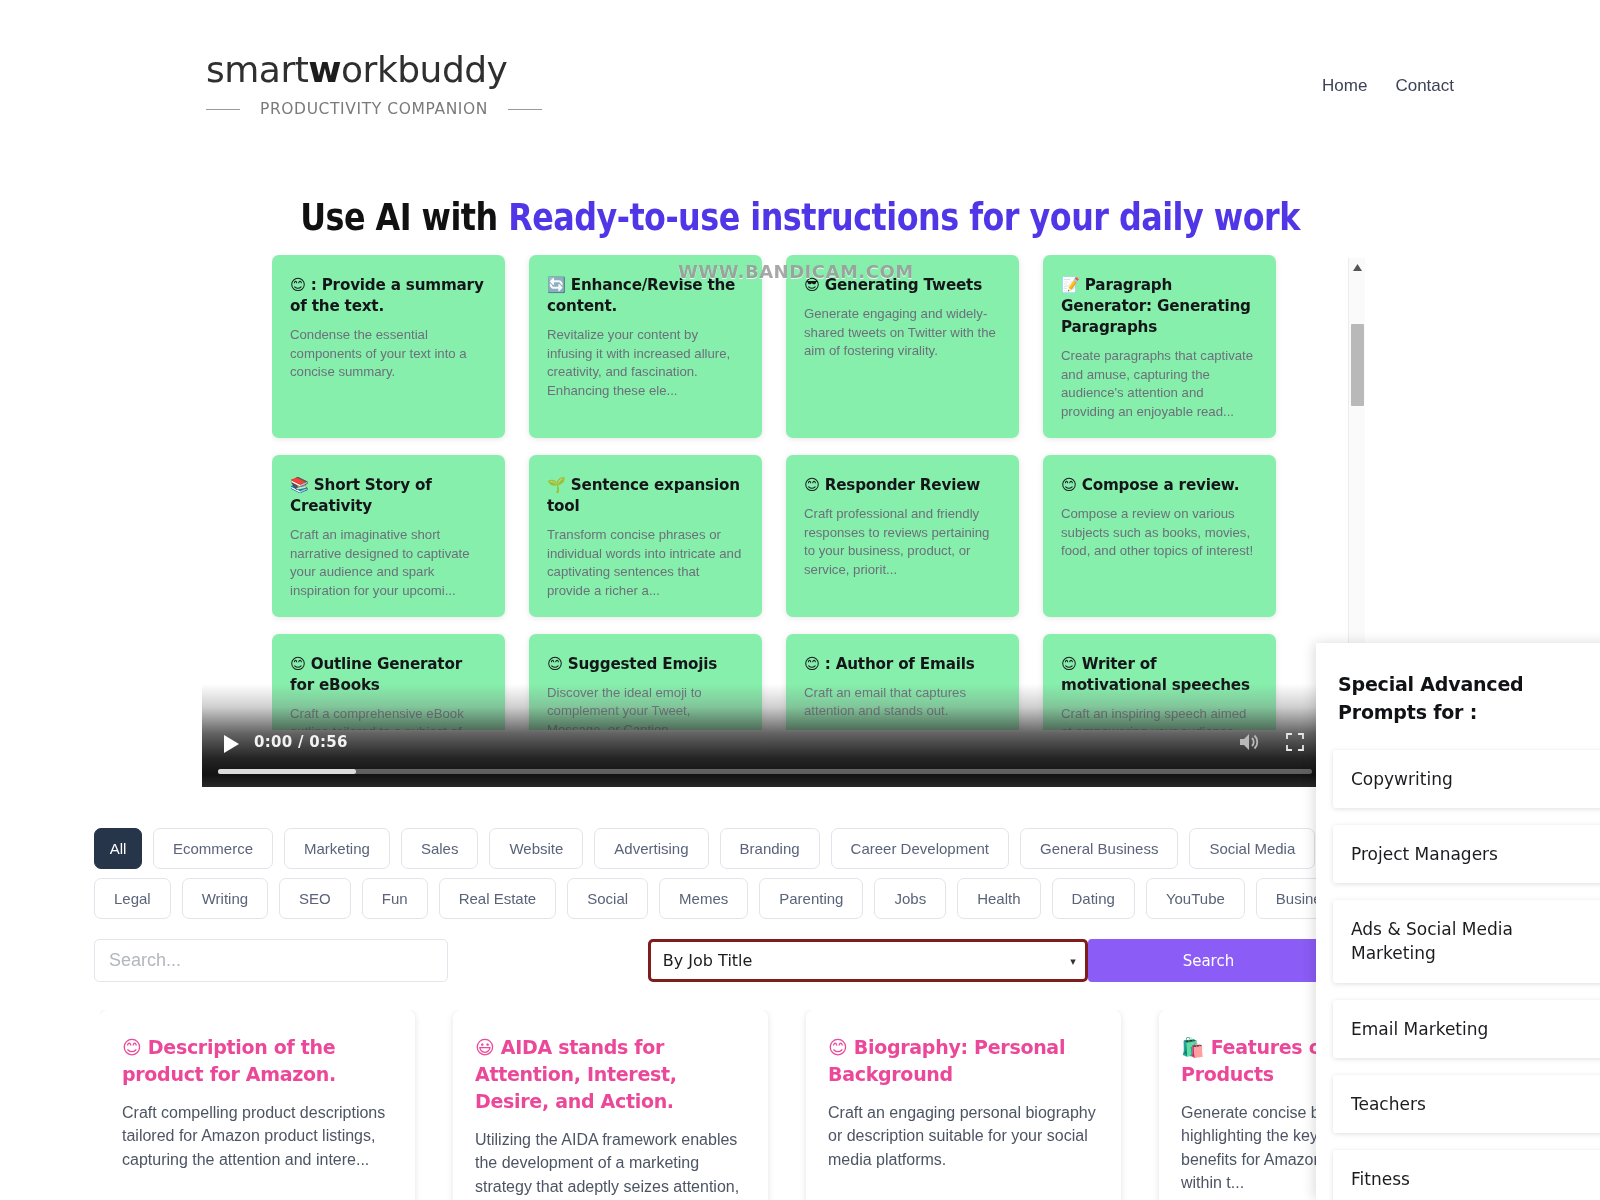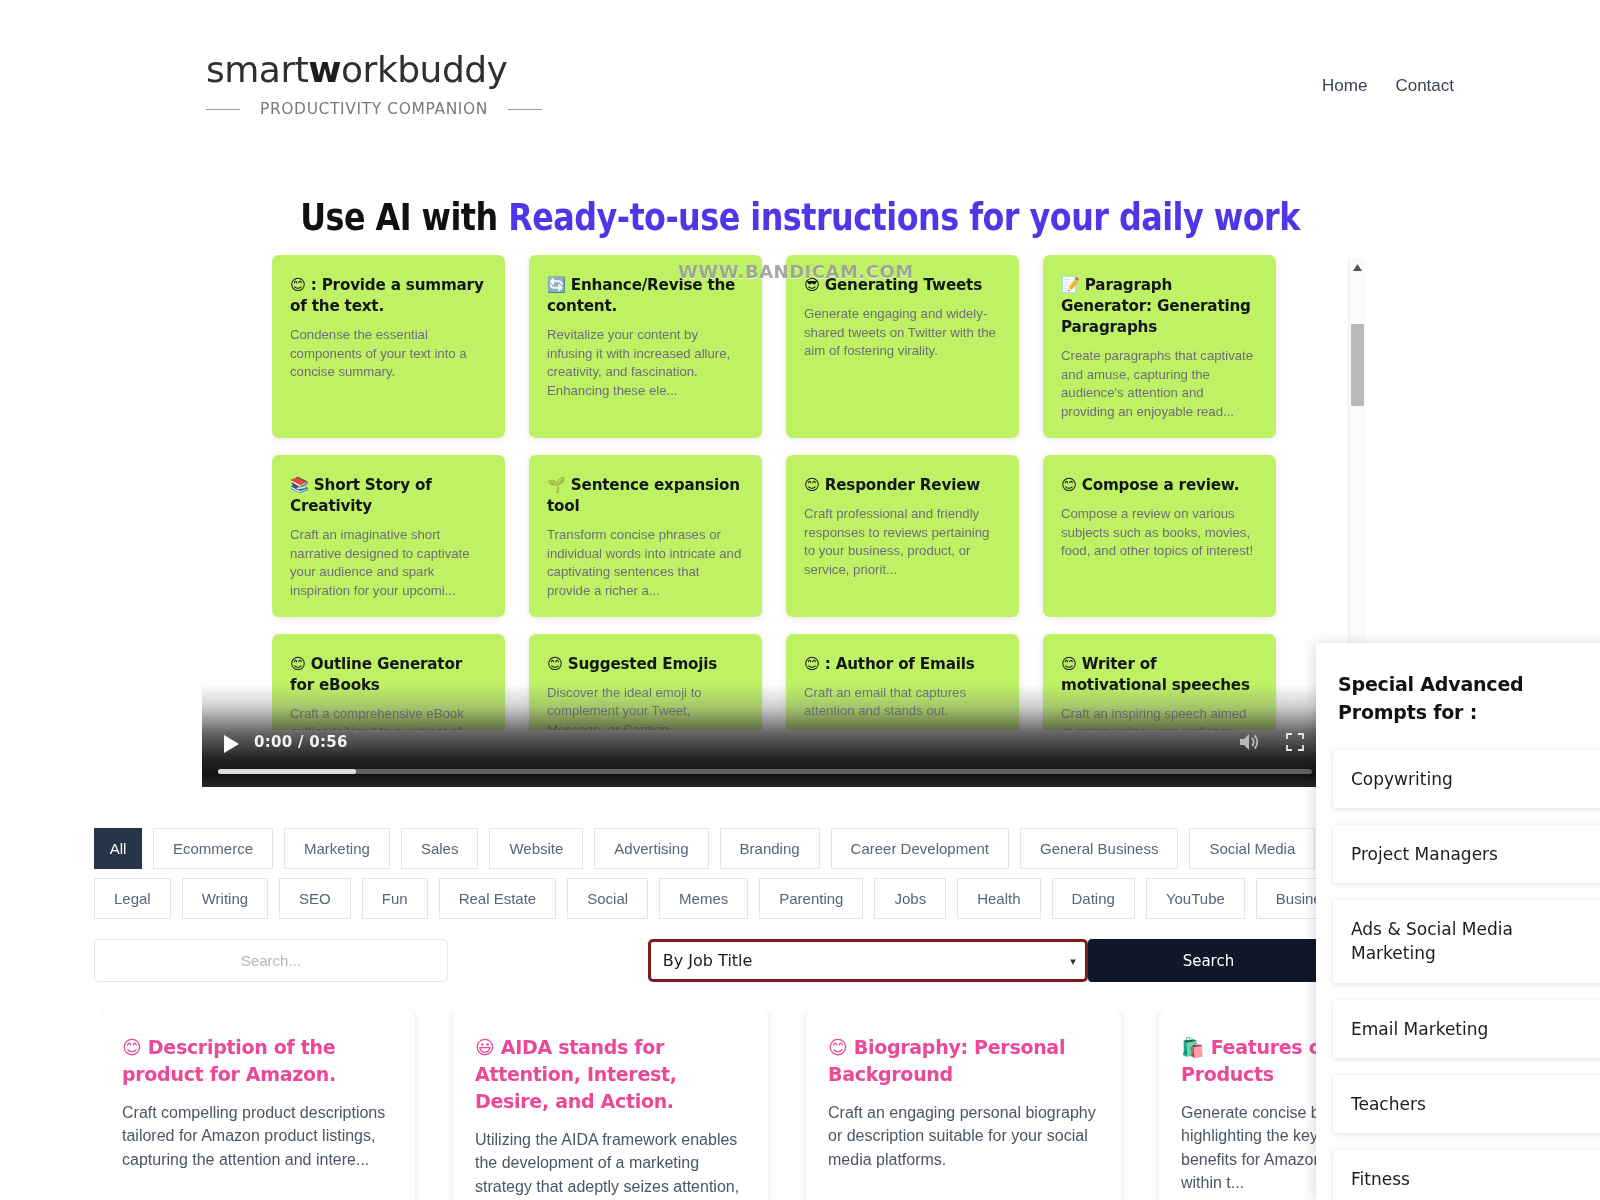"😊 : Provide a summary" .pcard { background: #bef264 -> #86efac }
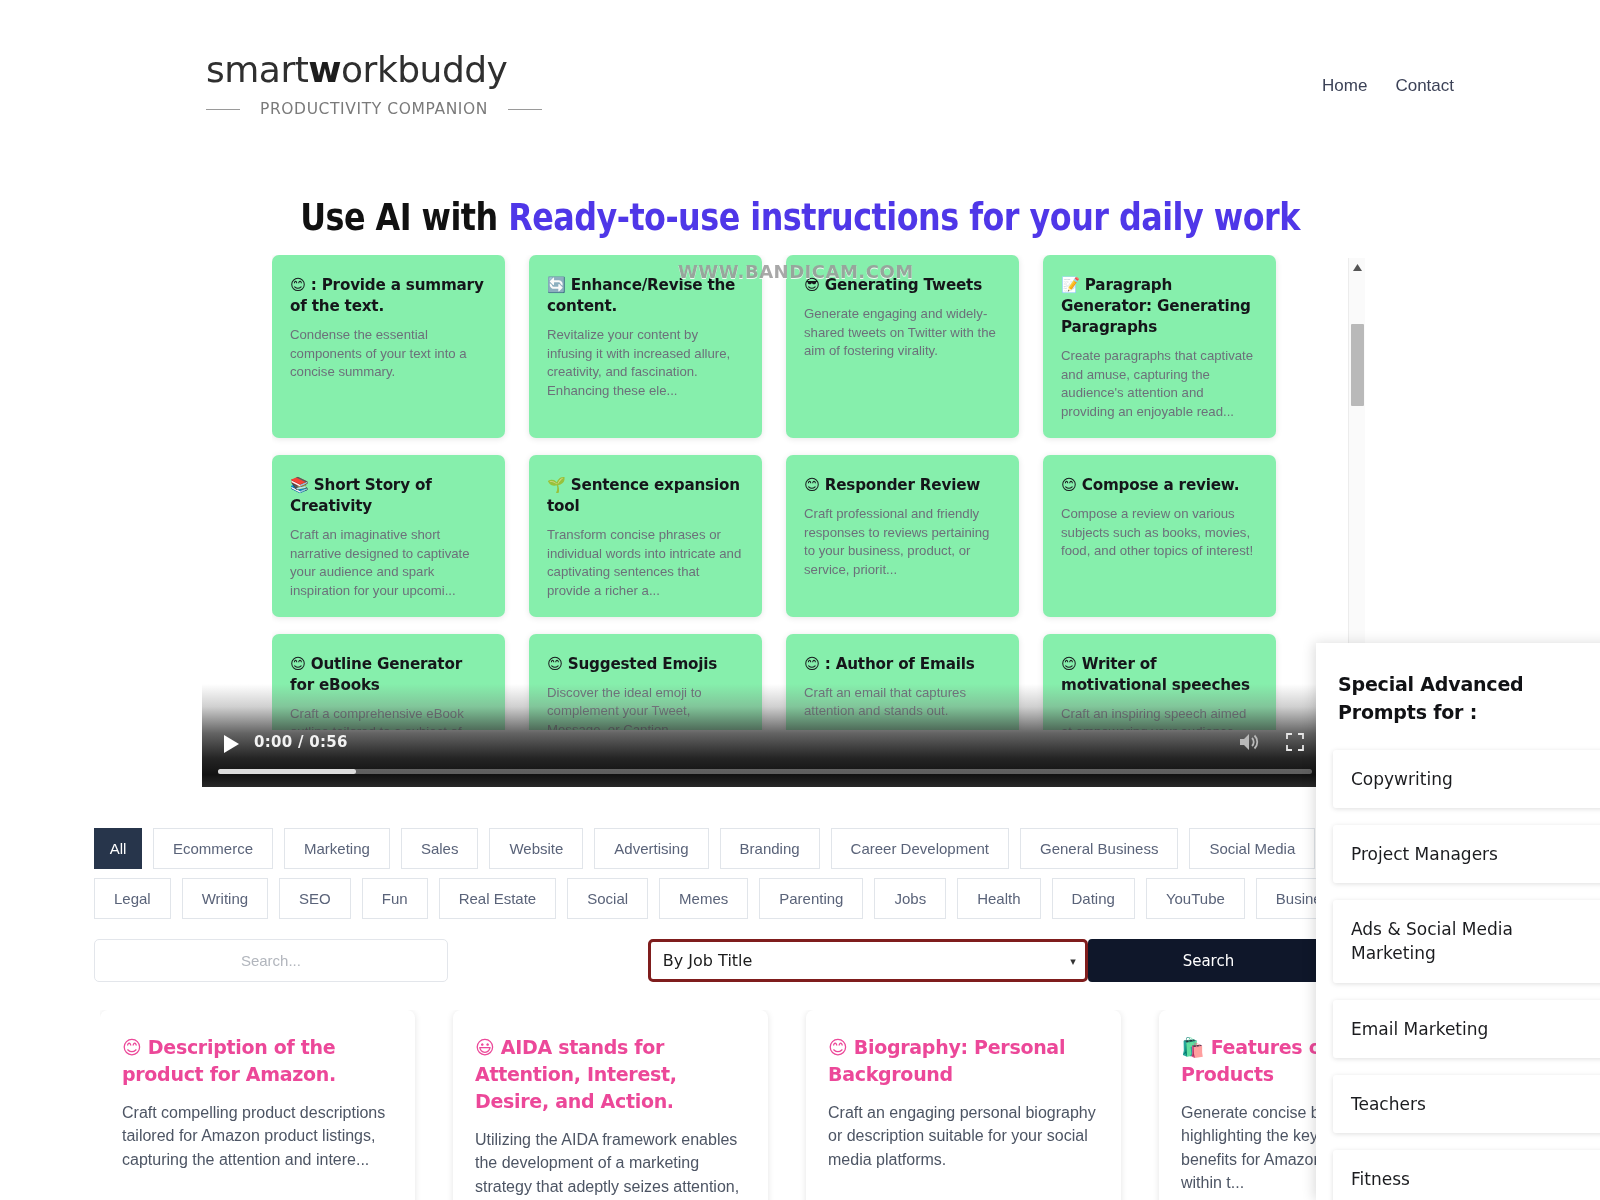"All" .tag { border-radius: 0 -> 7px }
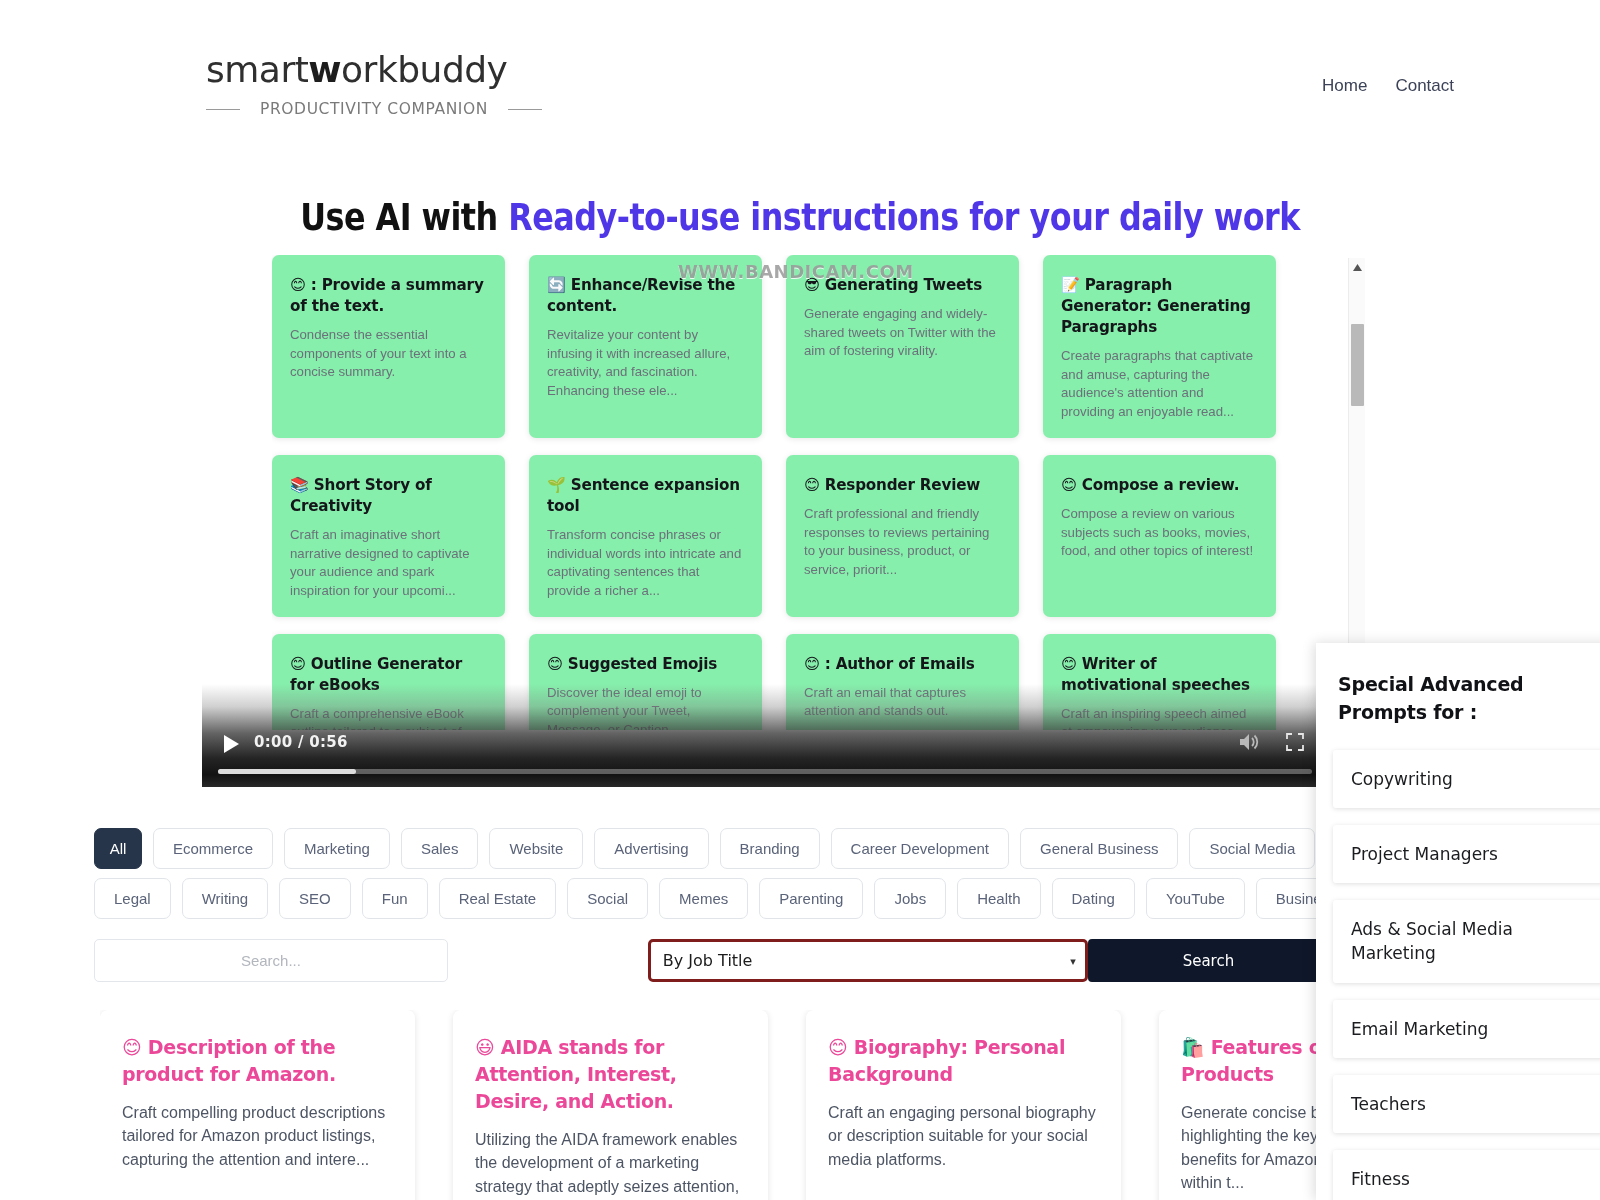"Search..." .search-input { font-size: 15px -> 18px; text-align: center -> none }
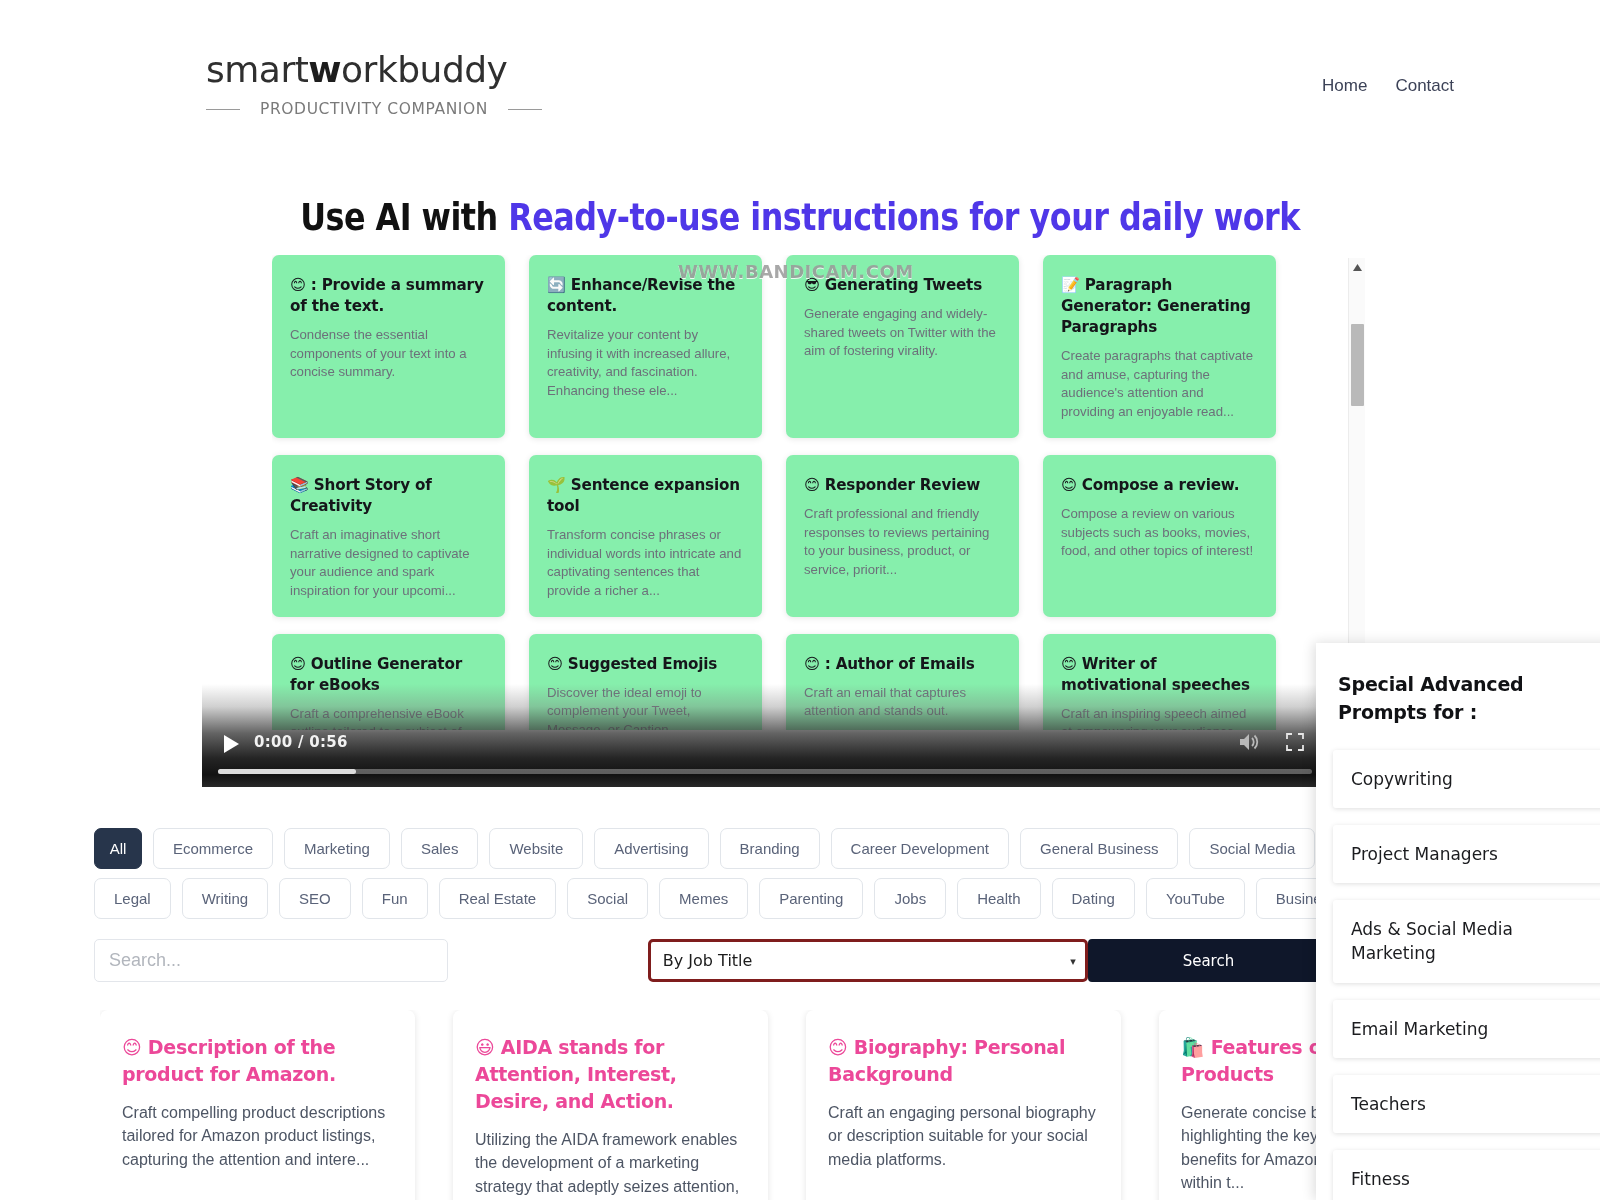"Search" .search-btn { background: #0f172a -> #8b5cf6 }
